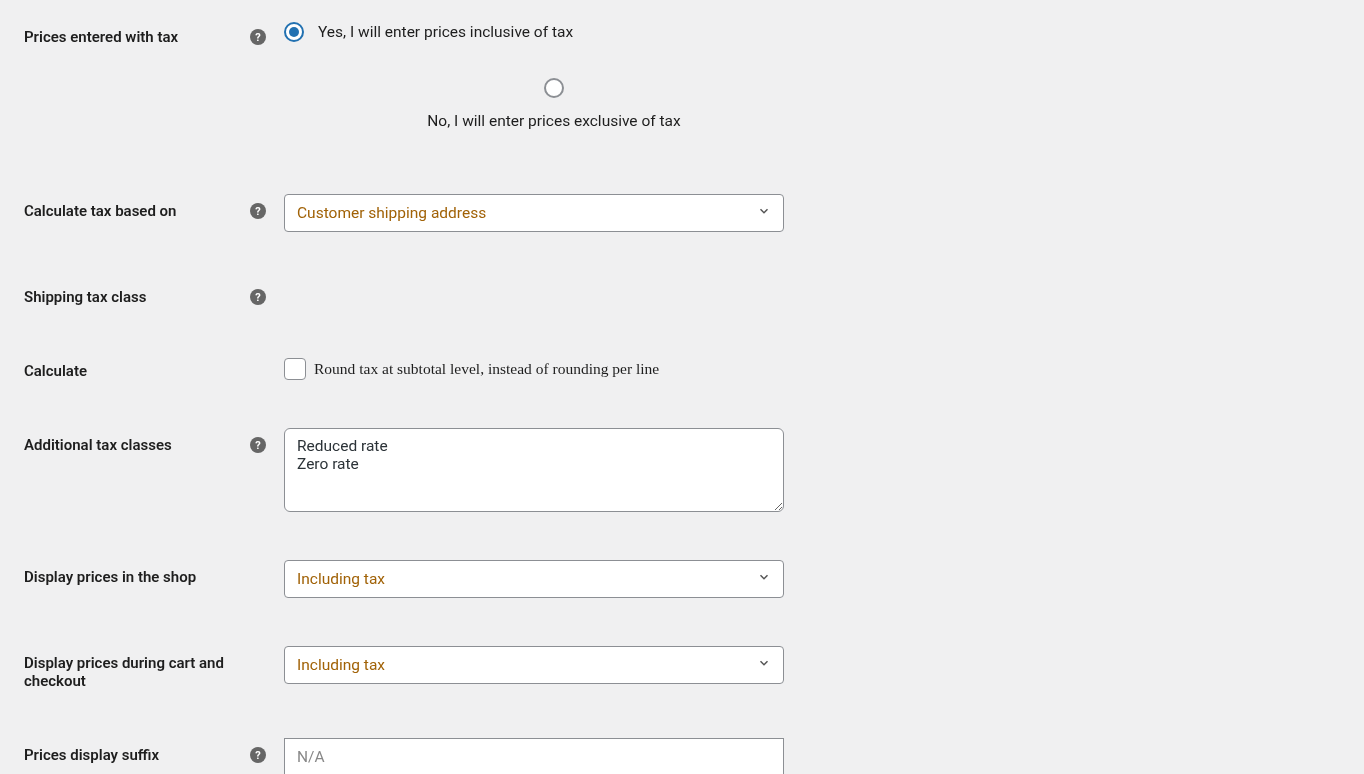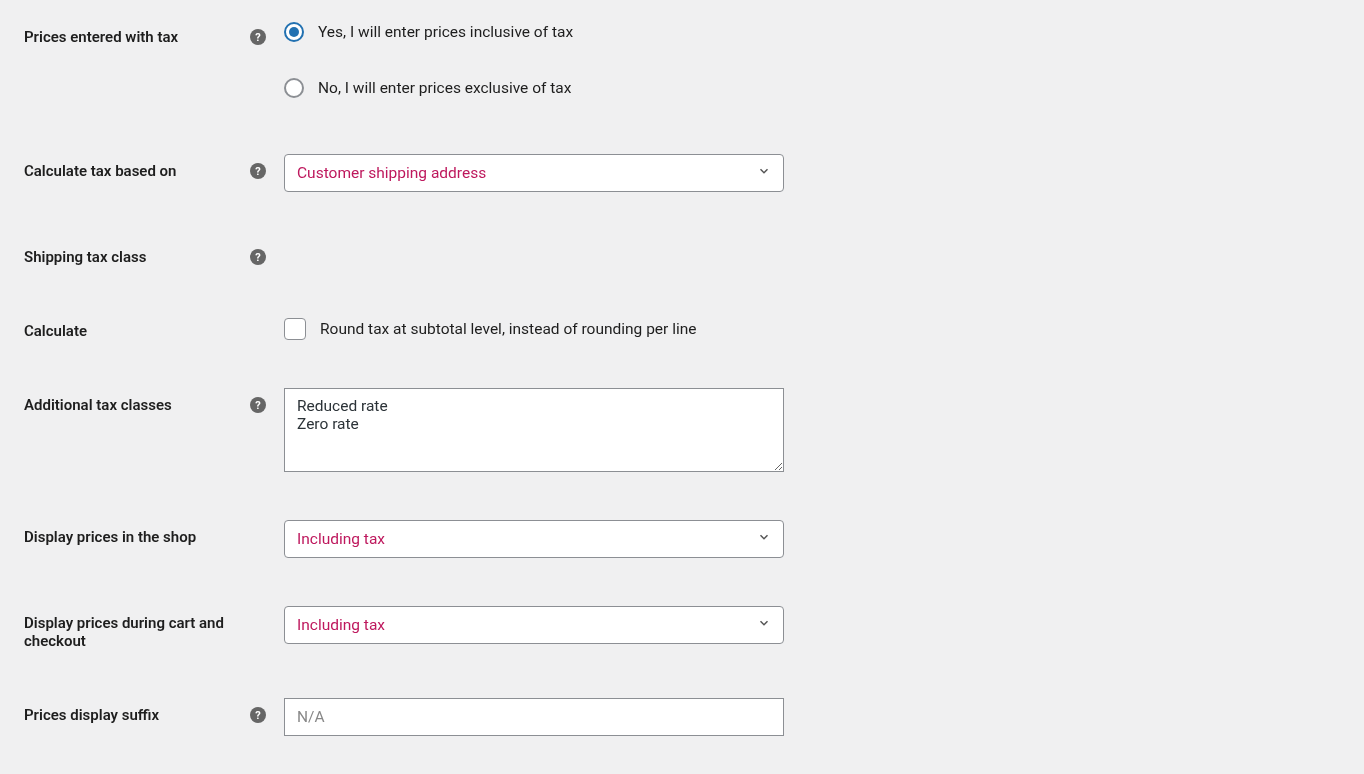"No, I will enter prices" .radio-option:last-child { flex-direction: none -> column; margin-bottom: 8px -> 16px }
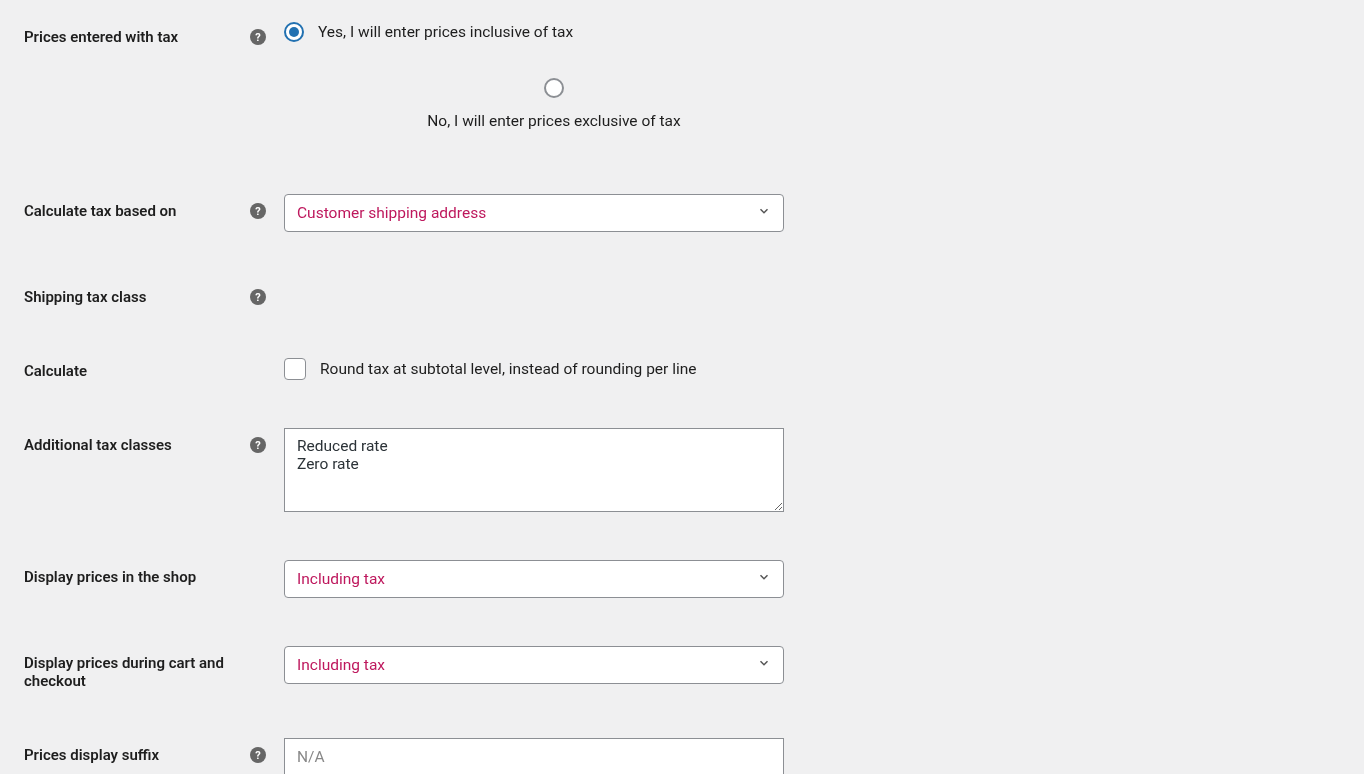"Customer shipping address" .select-box { color: #be185d -> #a16207 }
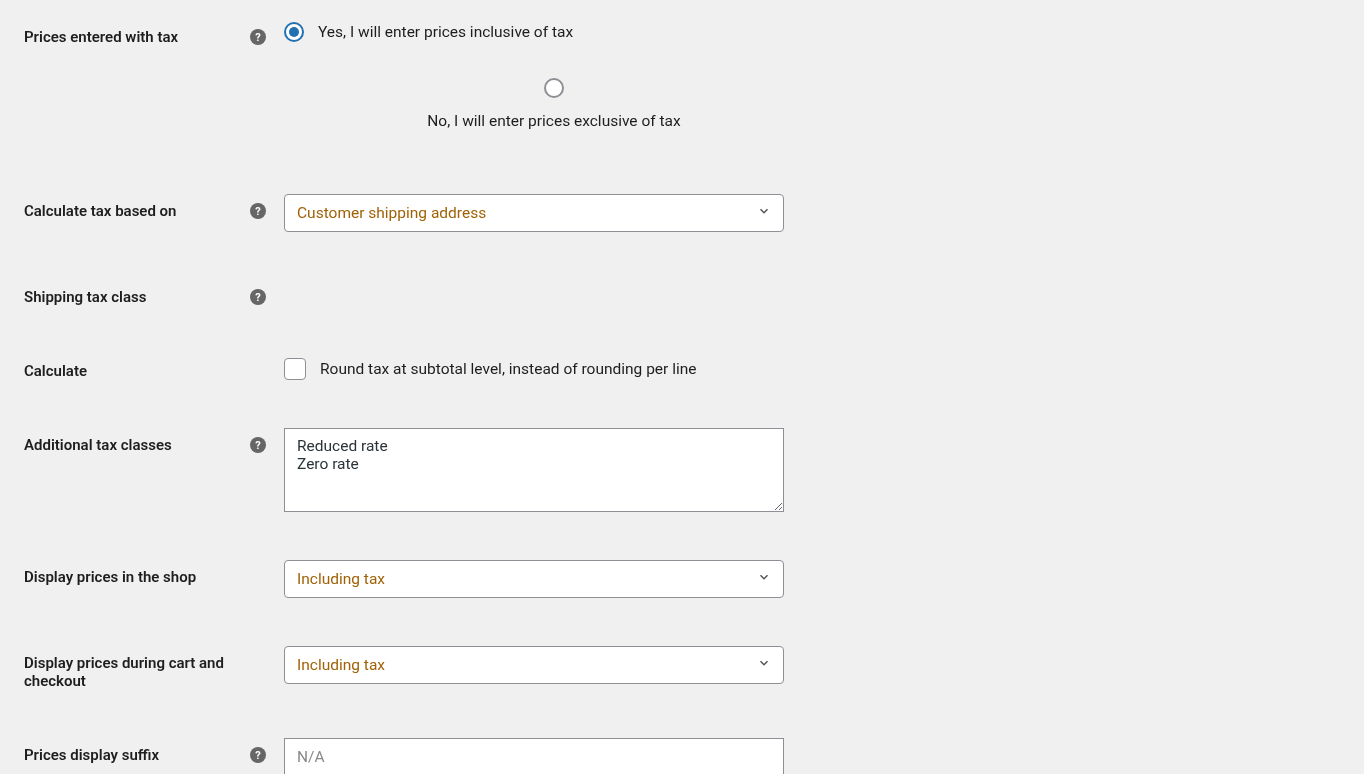"Round tax at subtotal level," .checkbox-row { font-family: none -> Liberation Serif, serif; gap: 14px -> 8px }
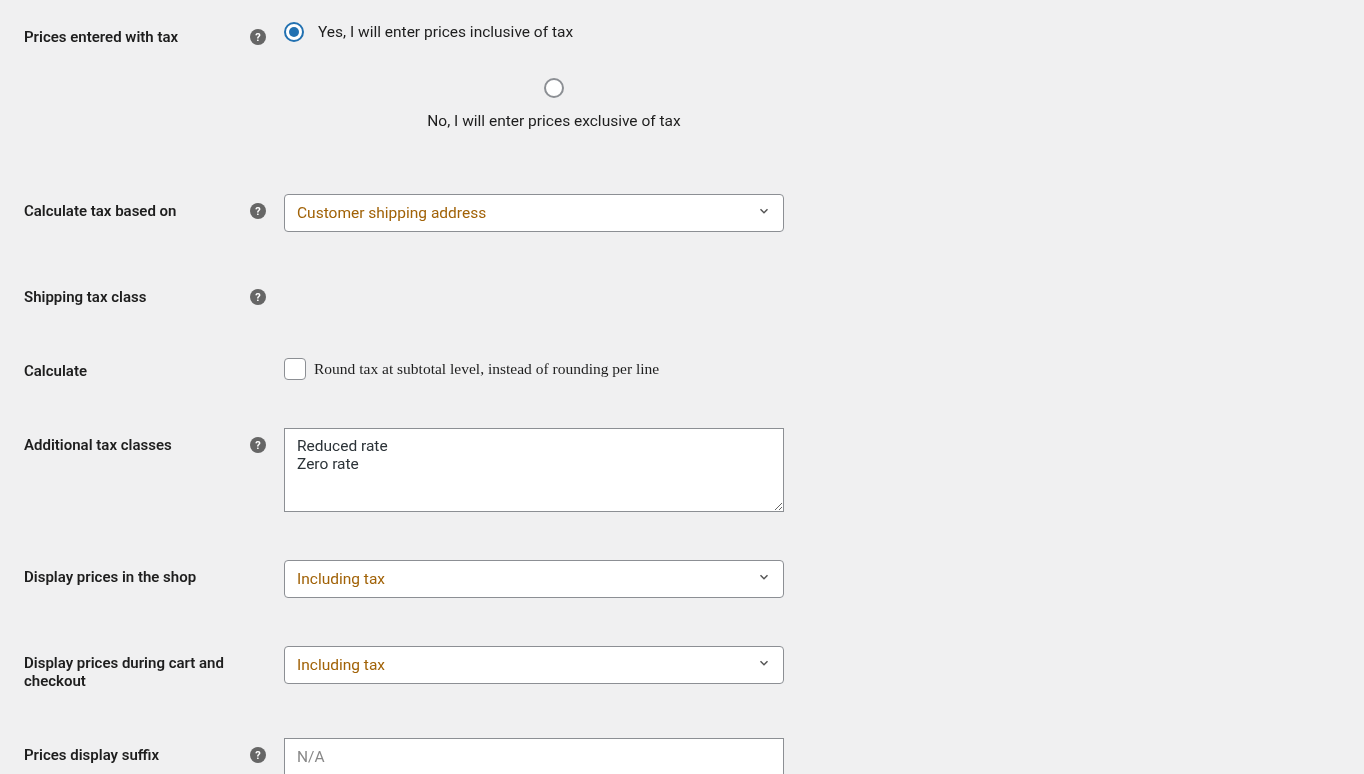"Reduced rate" .textarea-box { border-radius: 0 -> 6px }
